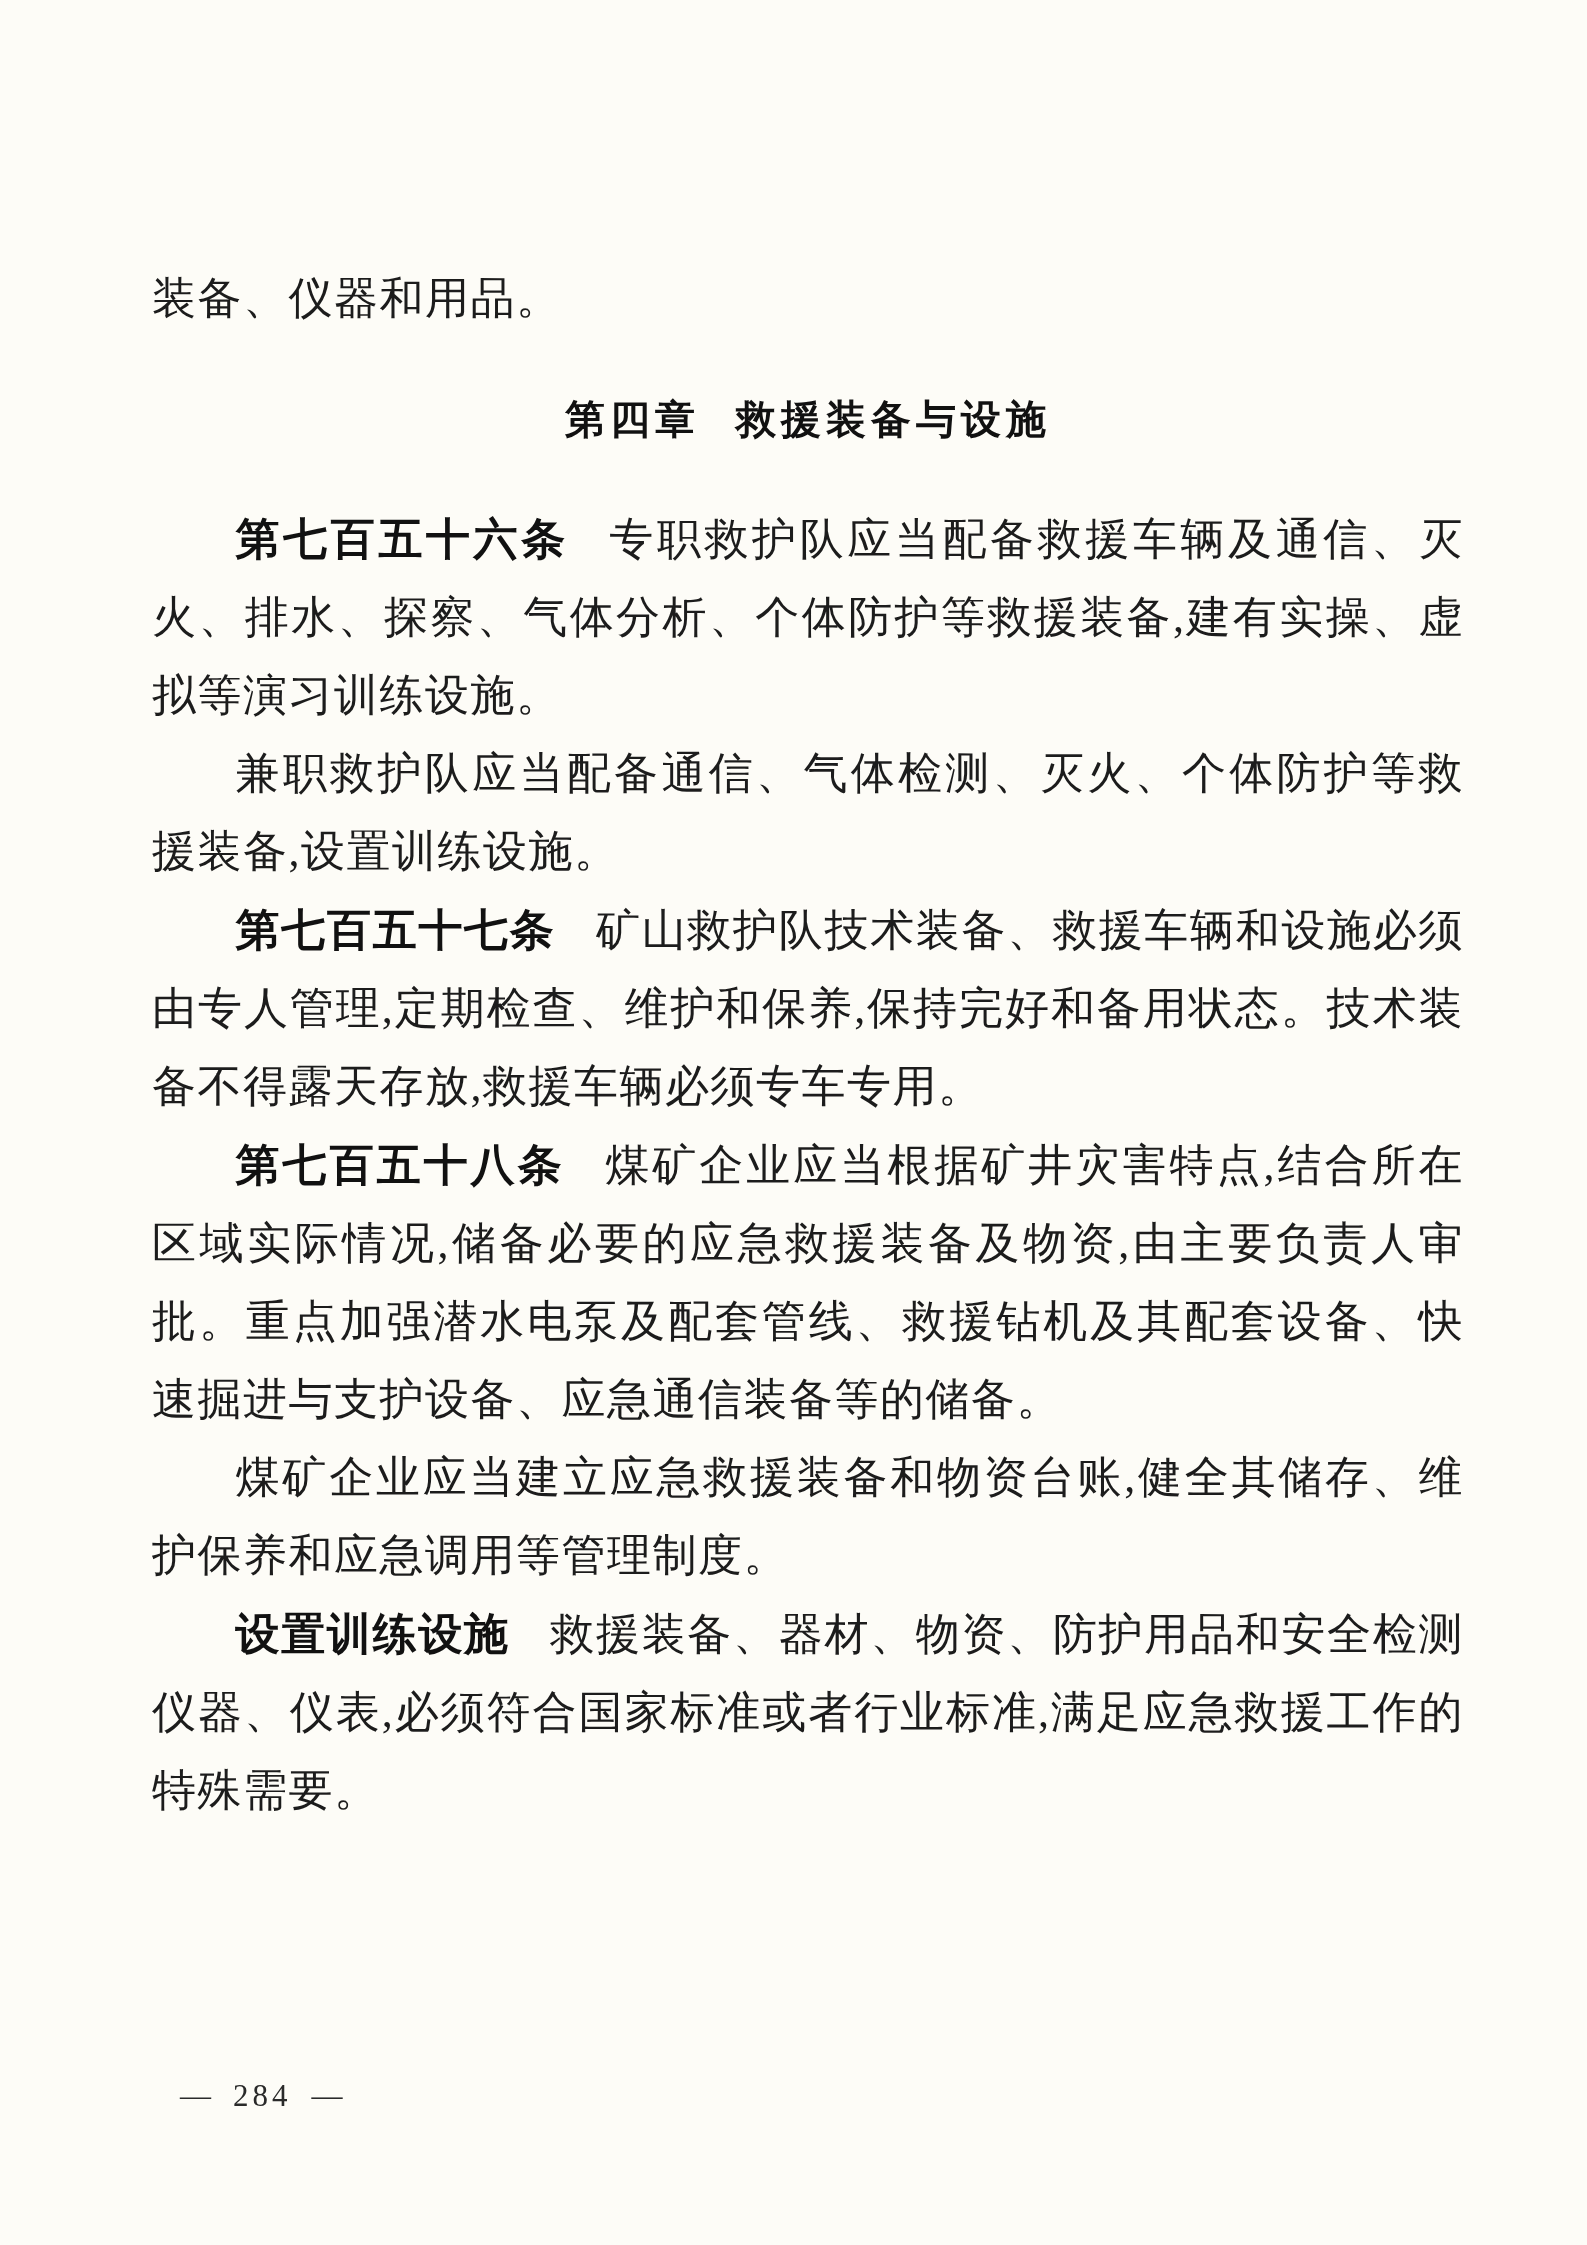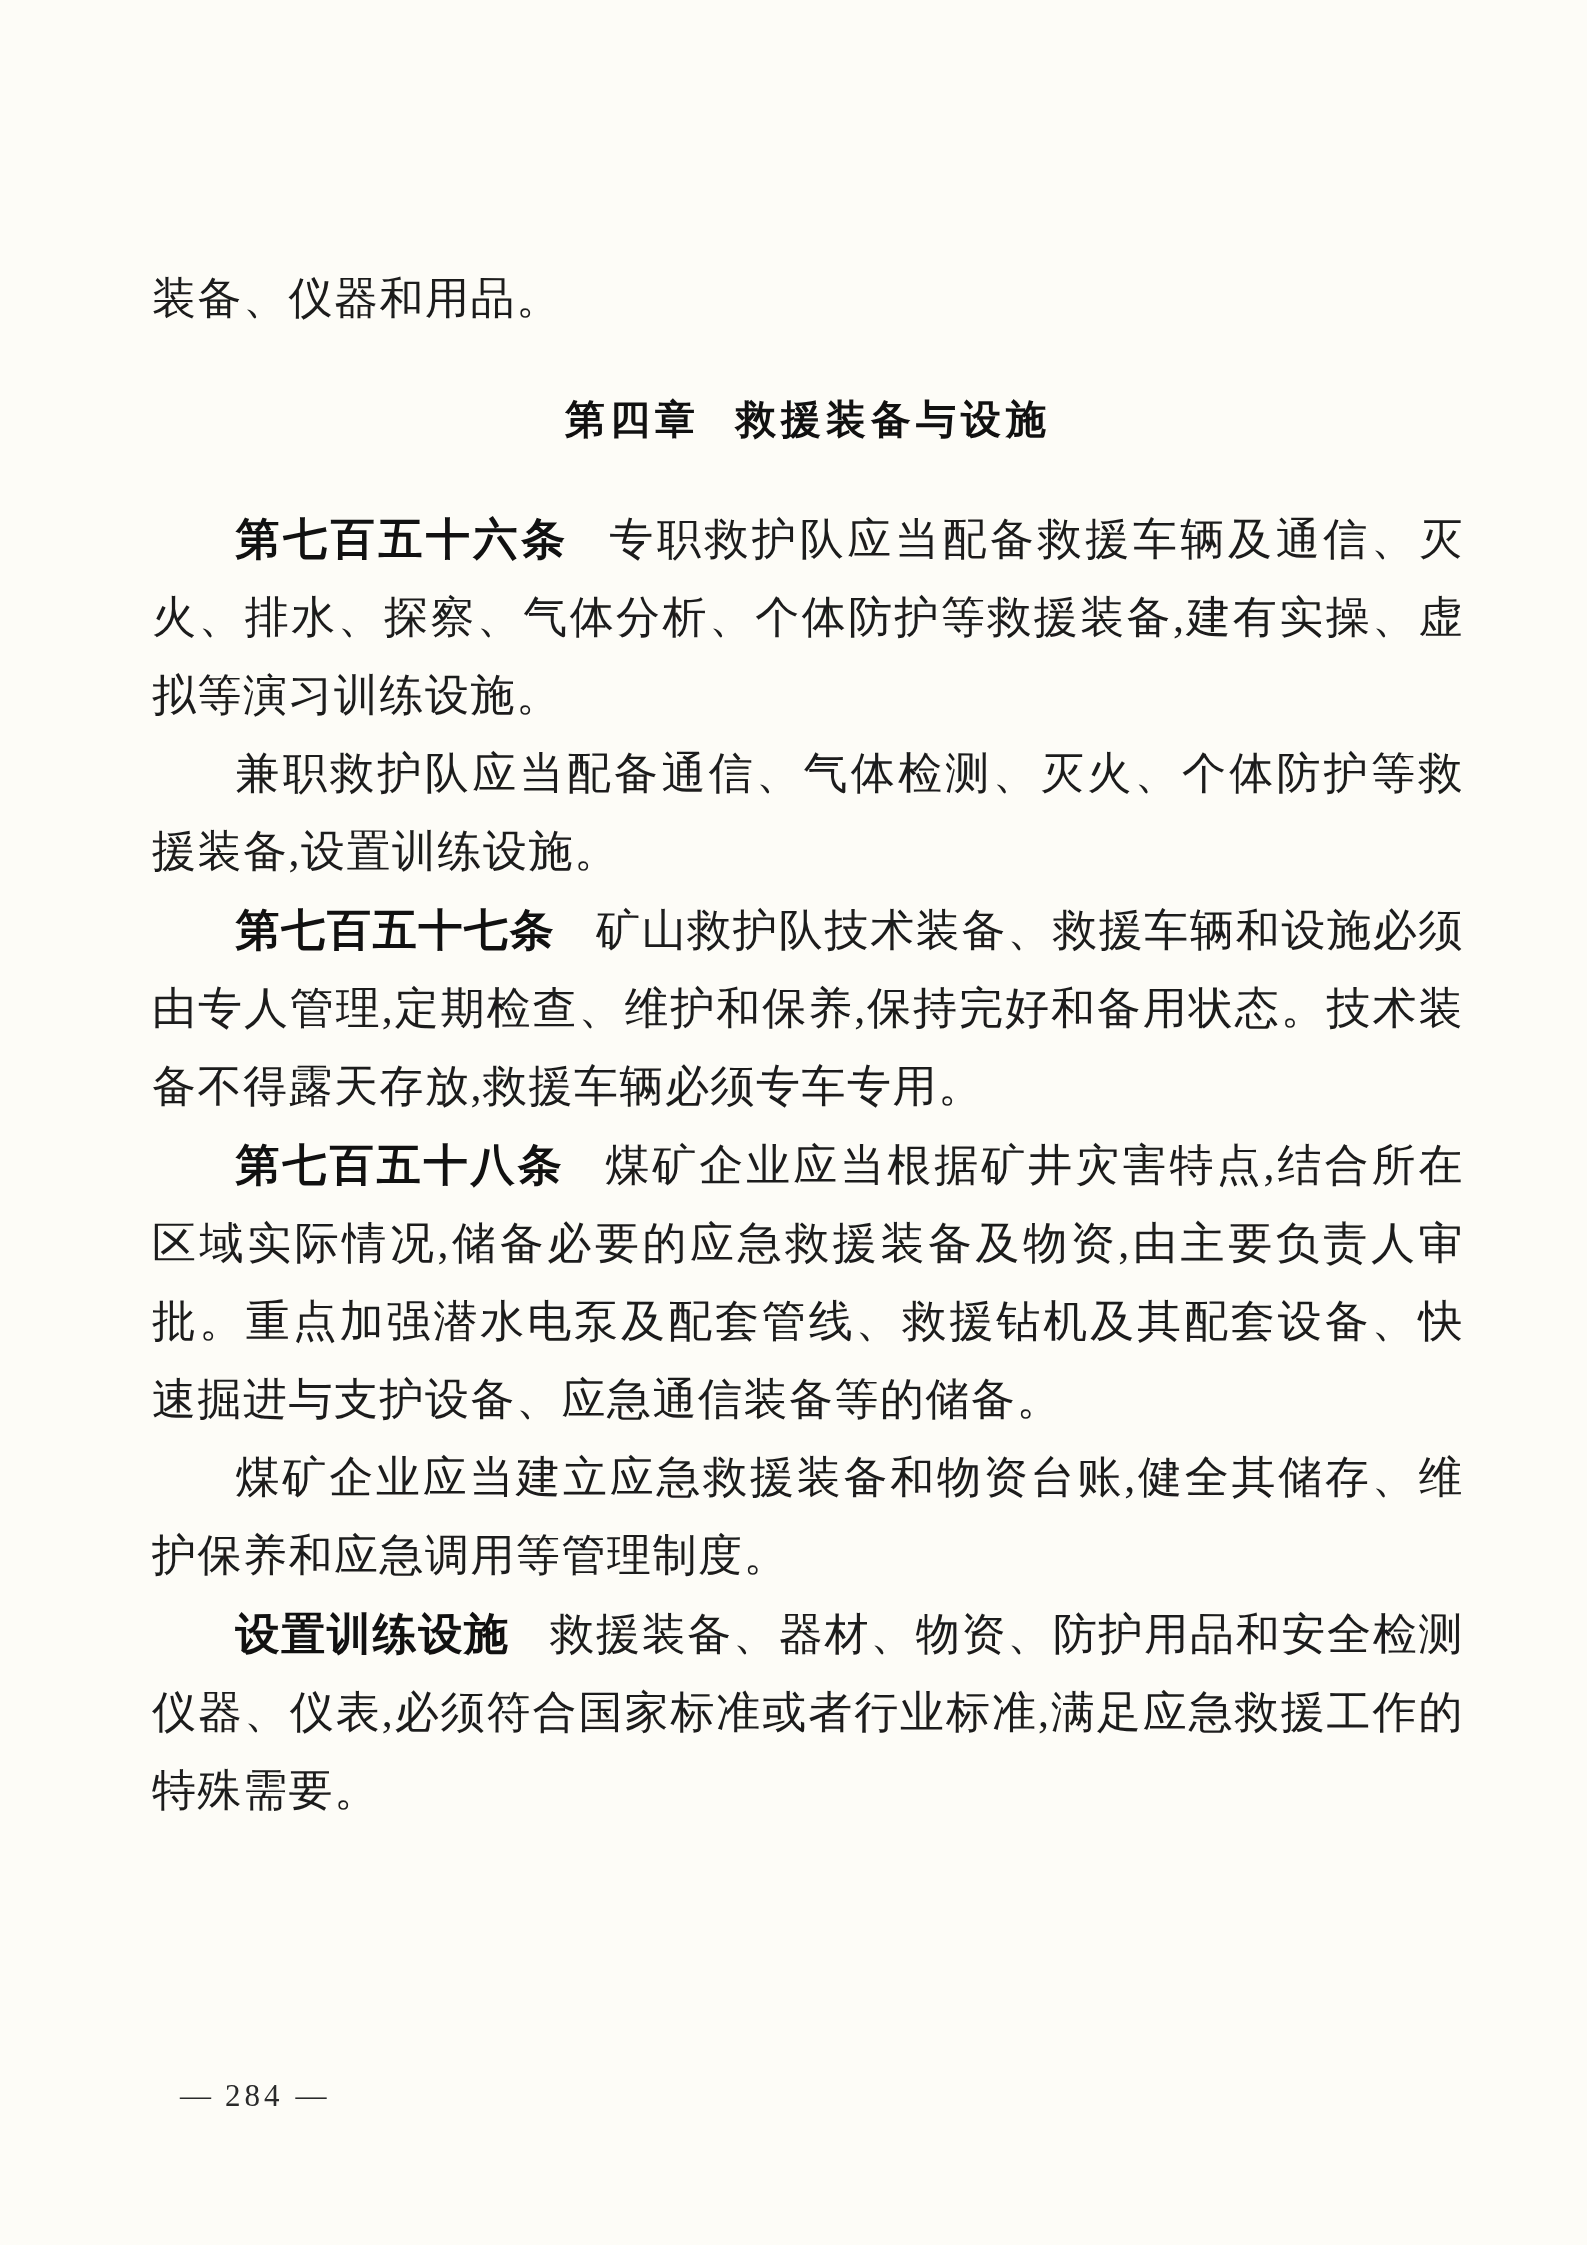"284" .footer .page-num { margin: 0 12px -> 0 20px }
